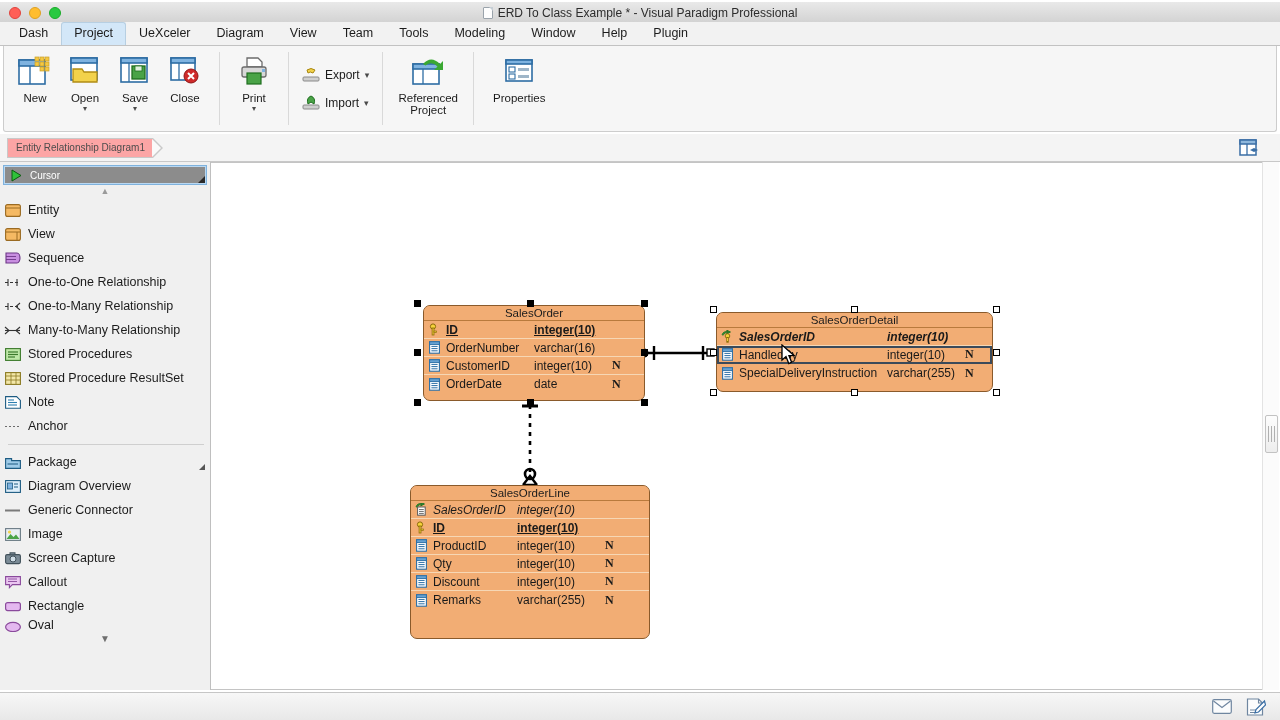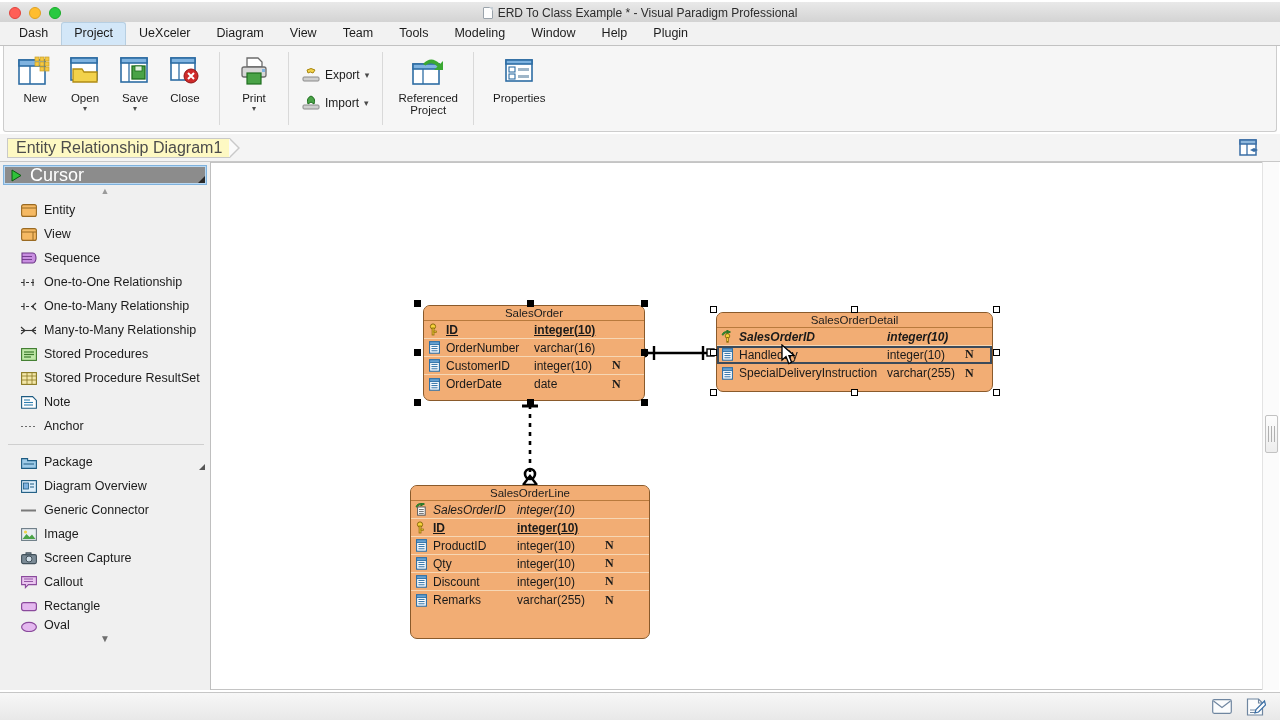"Entity Relationship Diagram1" .crumb { background: #fef9c3 -> #fca5a5; font-size: 16px -> 10px }
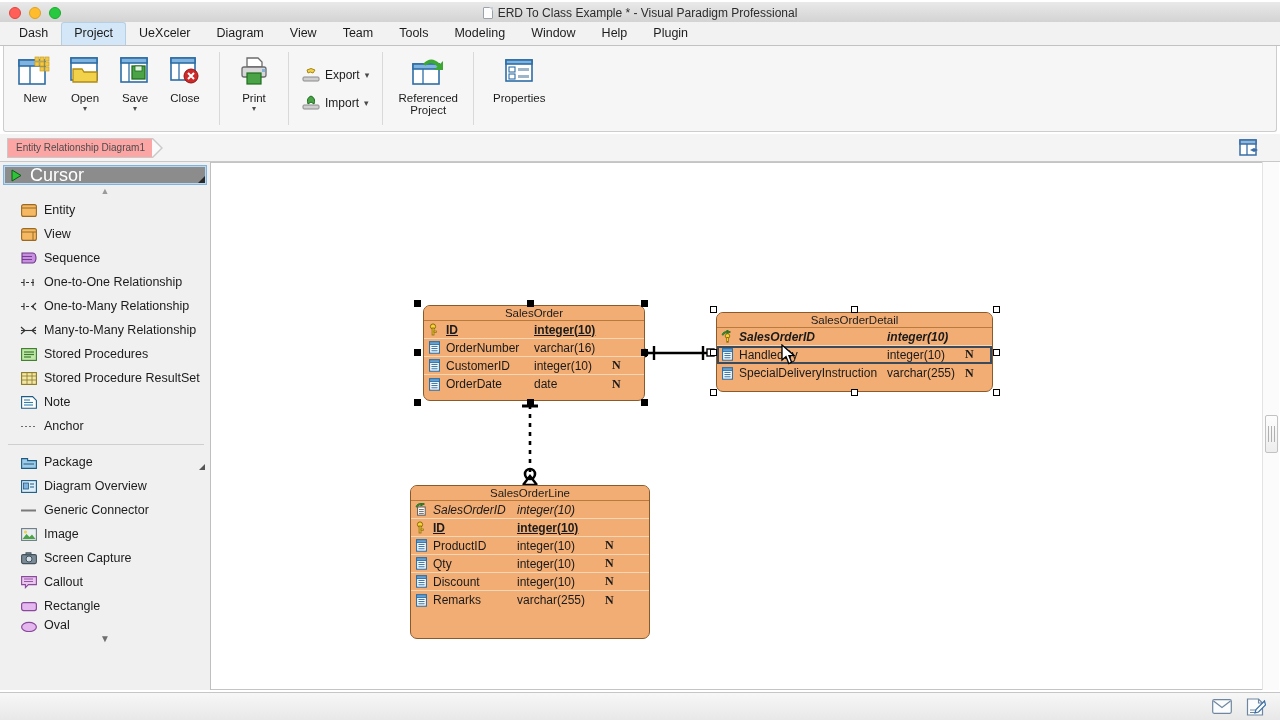"Cursor" .pal-sel .lbl { font-size: 18px -> 10px }
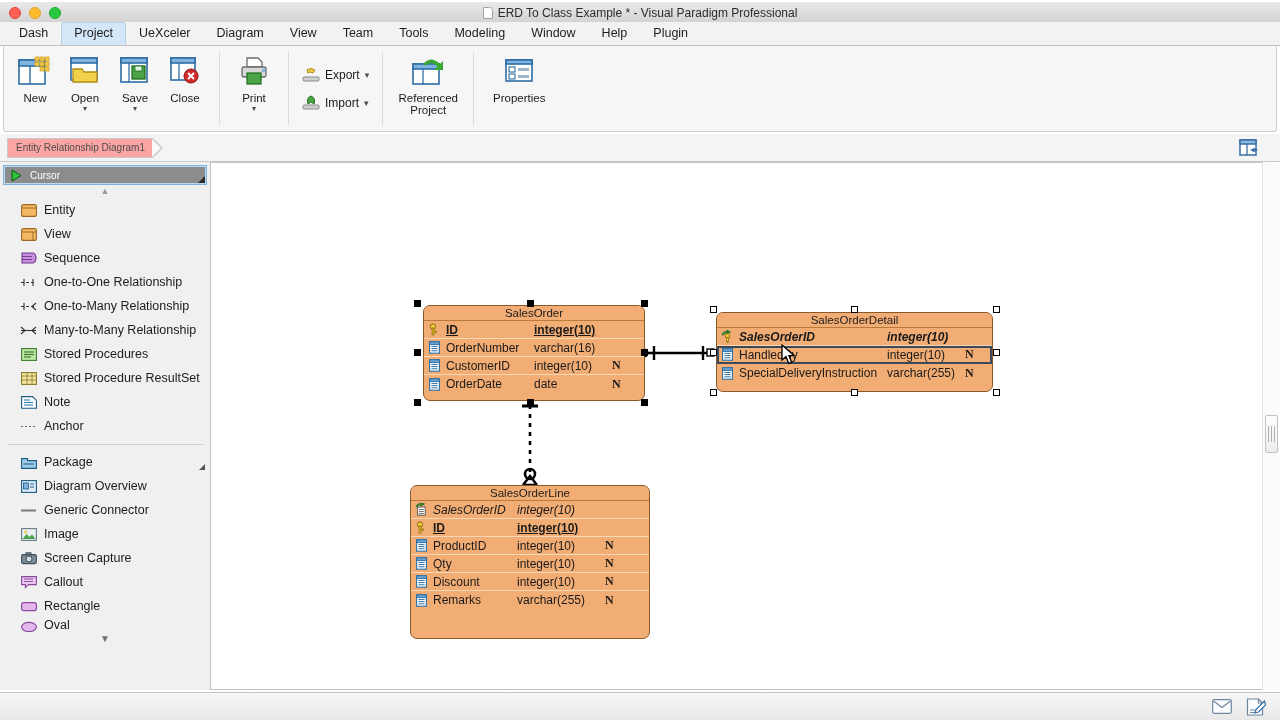"Entity" .pitem { padding-left: 20px -> 4px }
